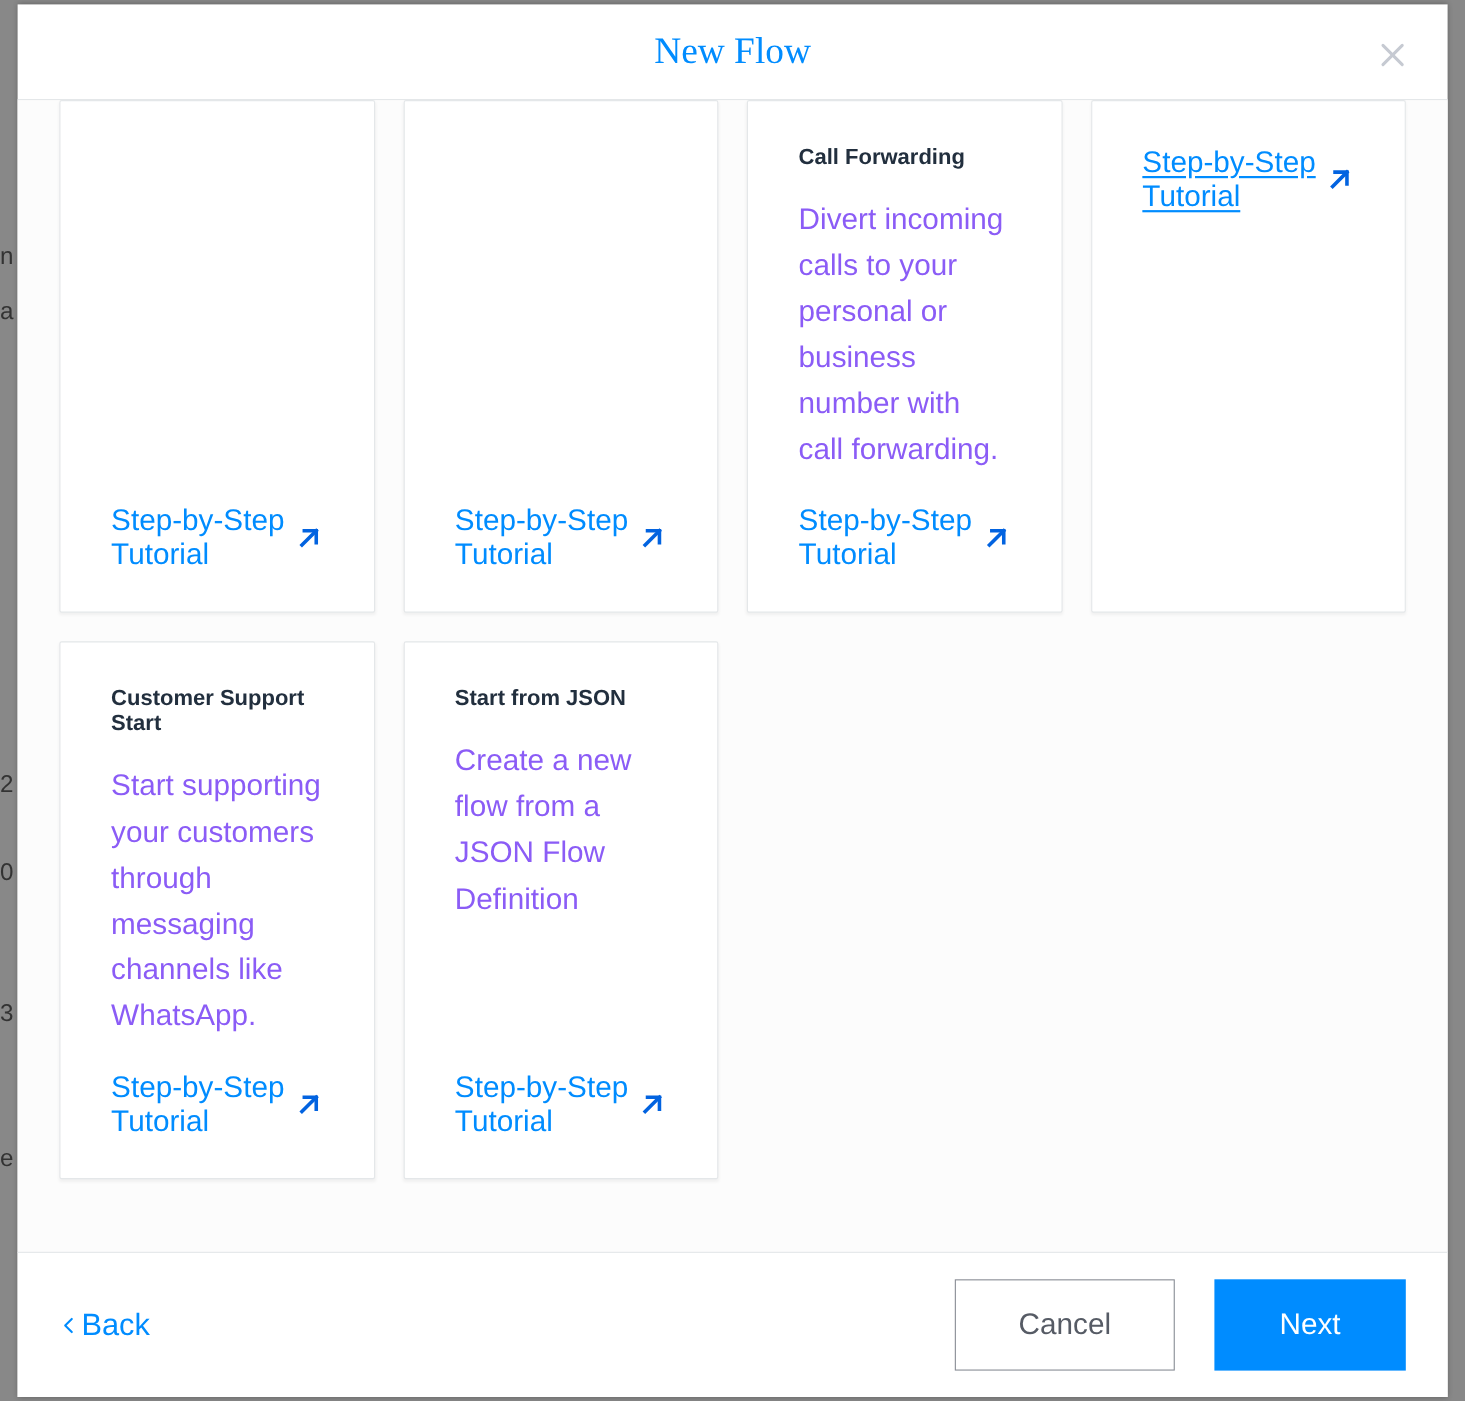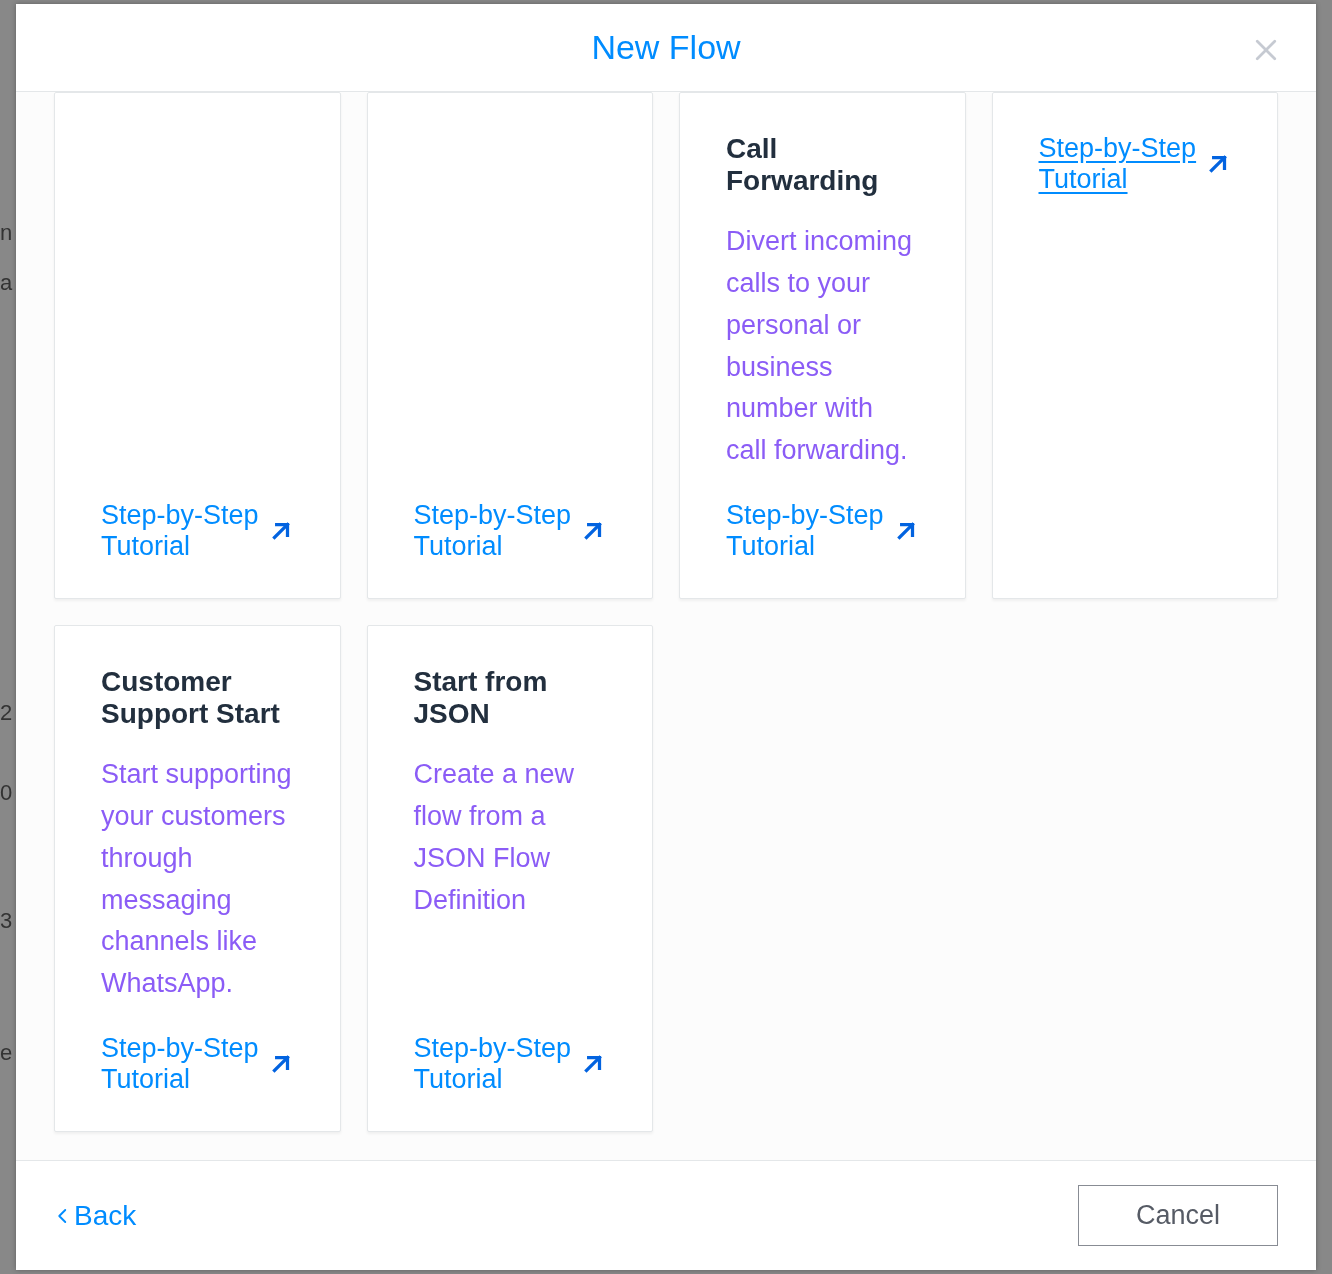"New Flow" .modal-header { font-family: none -> Liberation Serif, serif }
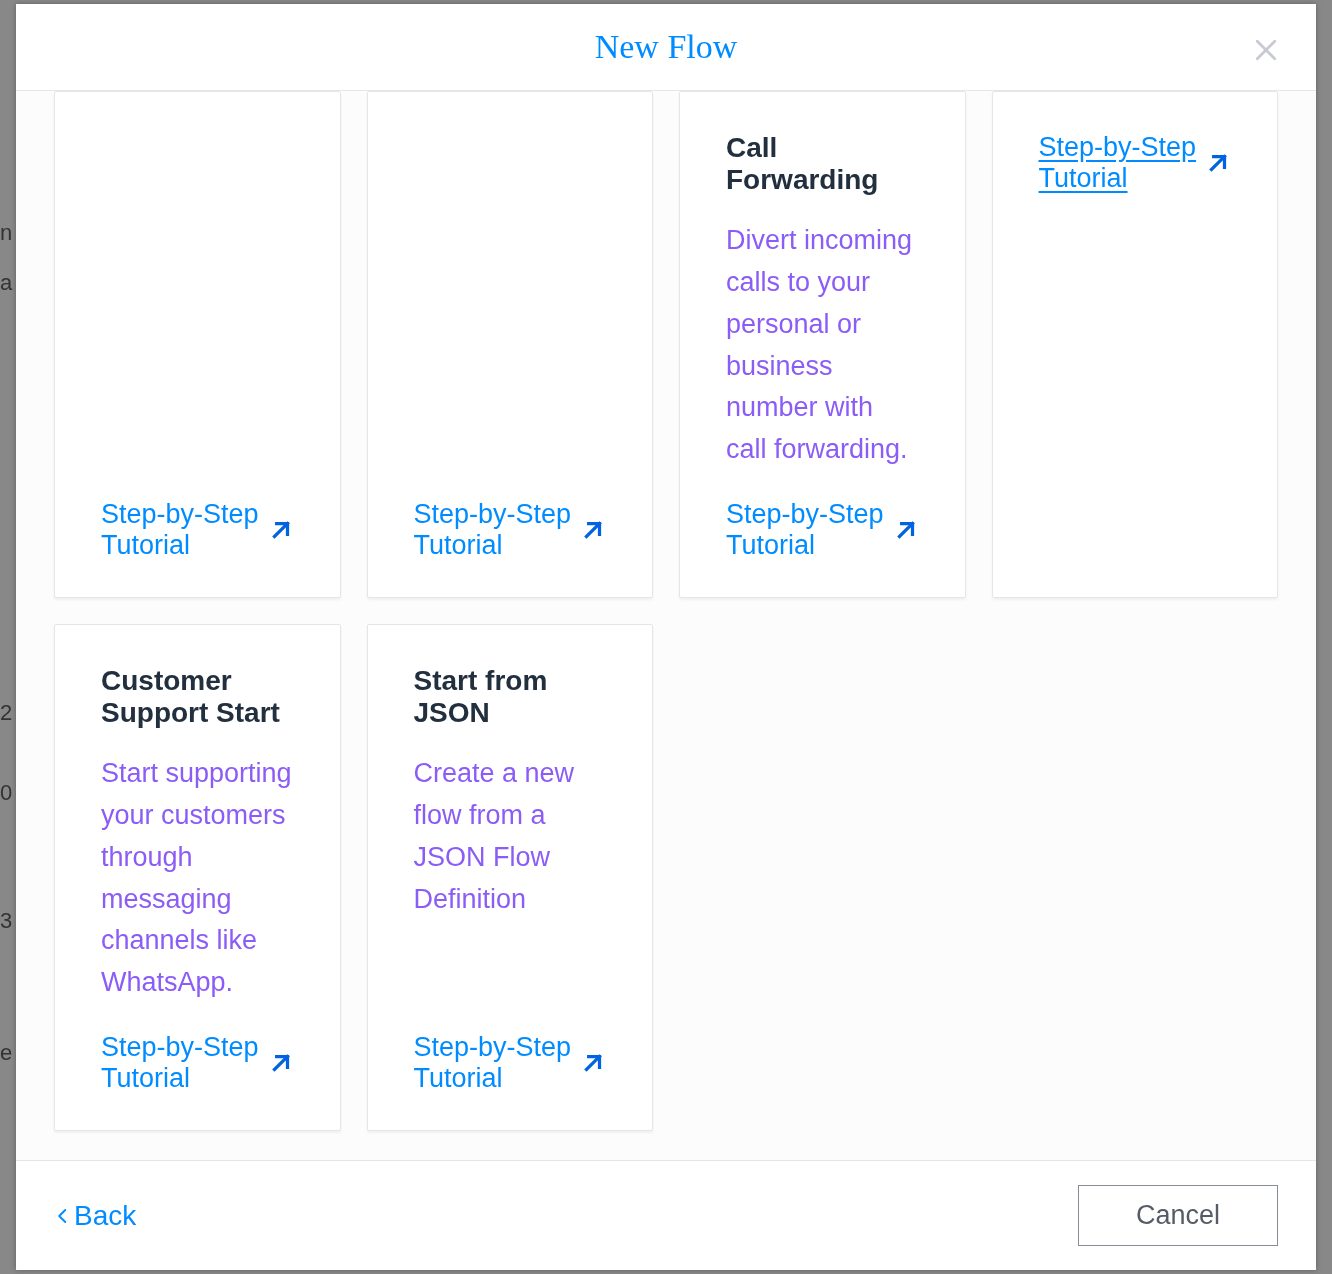"Call Forwarding" .card-title { font-size: 28px -> 20px }
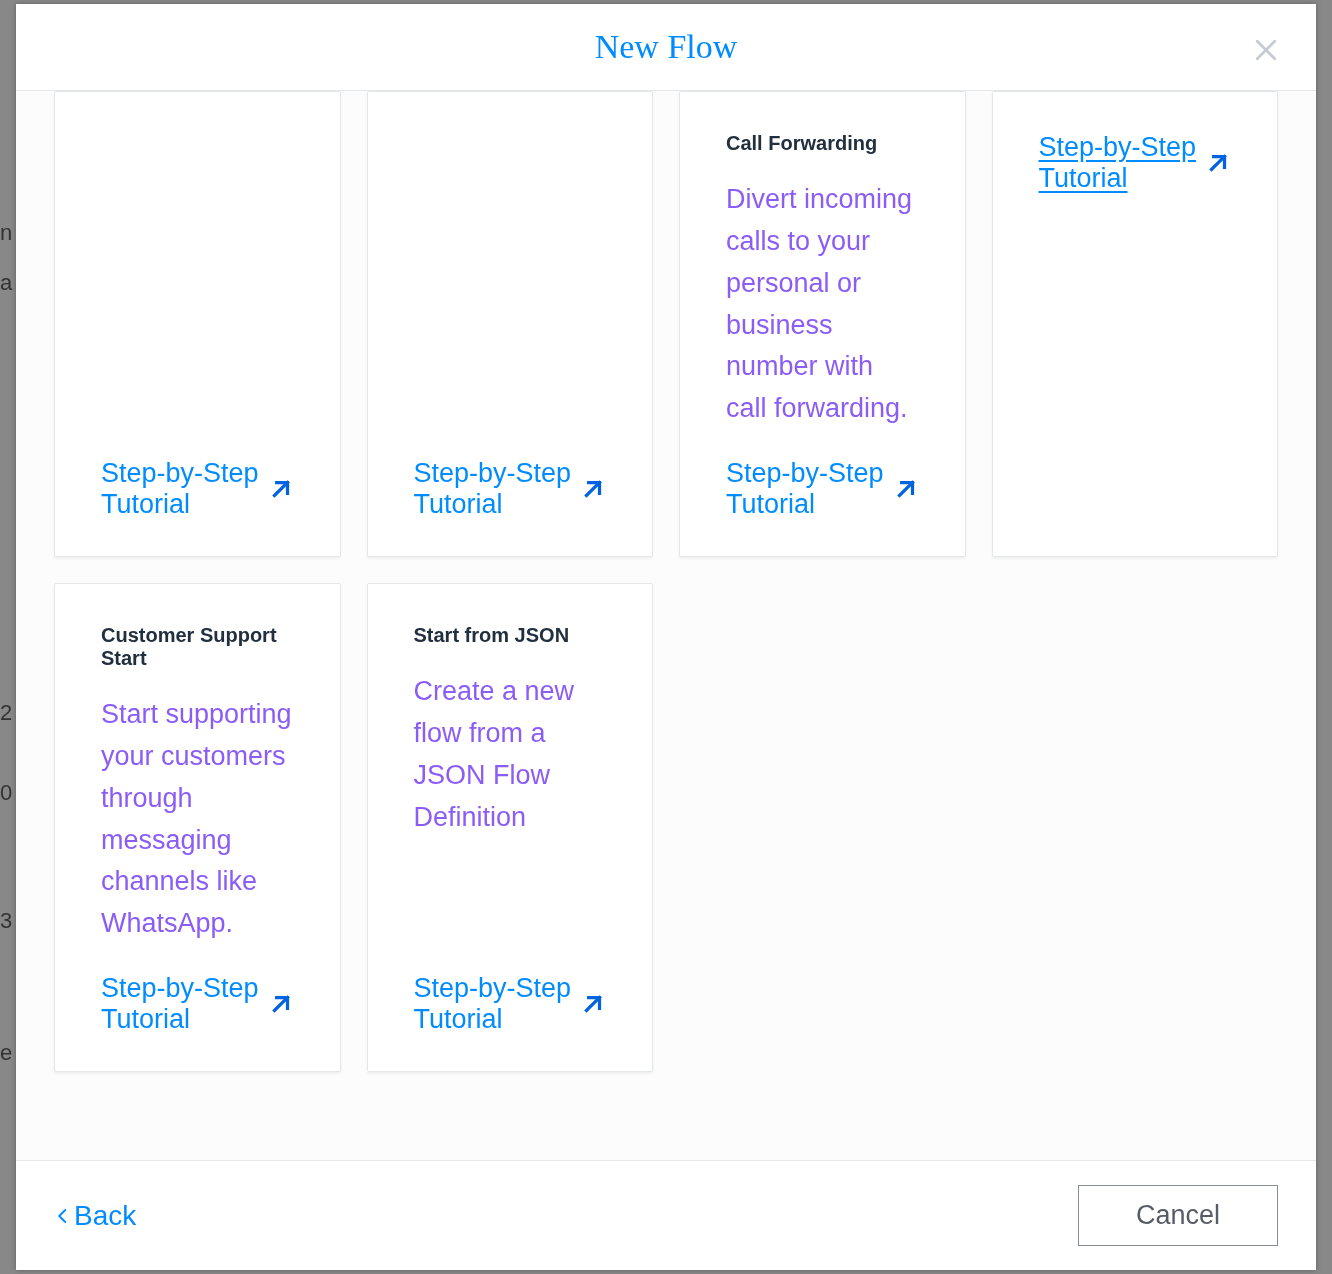"Cancel" .btn { padding: 14px 0 -> 25px 0 }
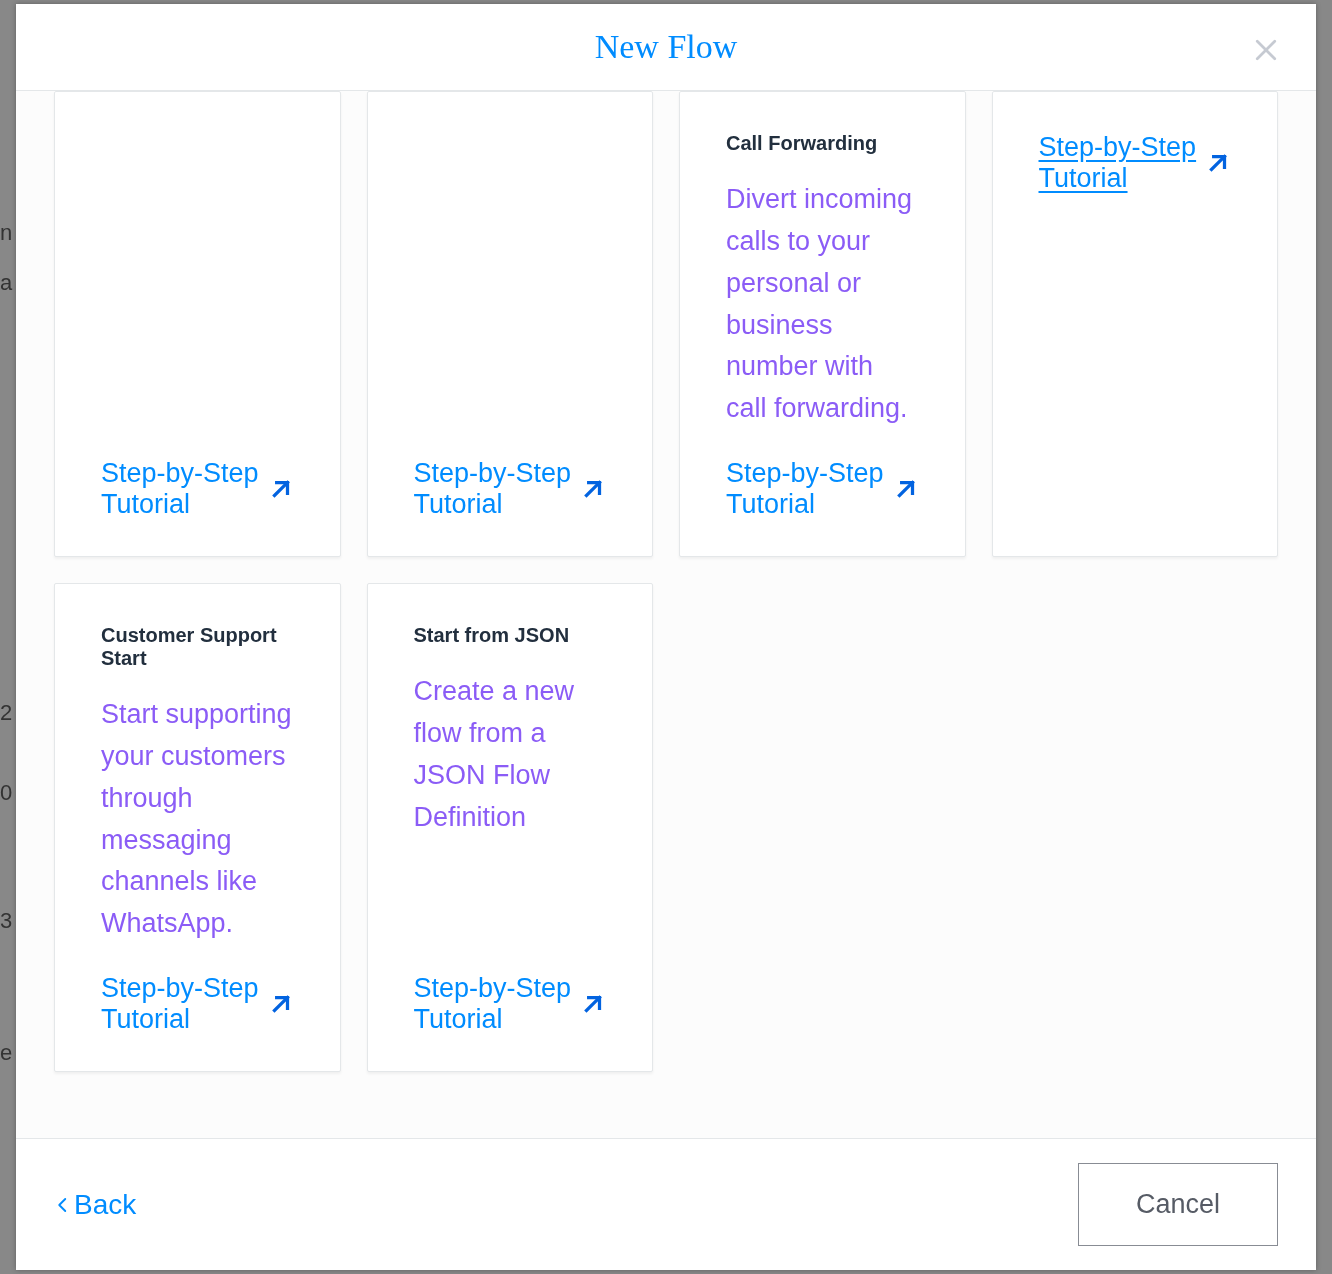"Next" button.btn { html: none -> <button>Next</button> }
